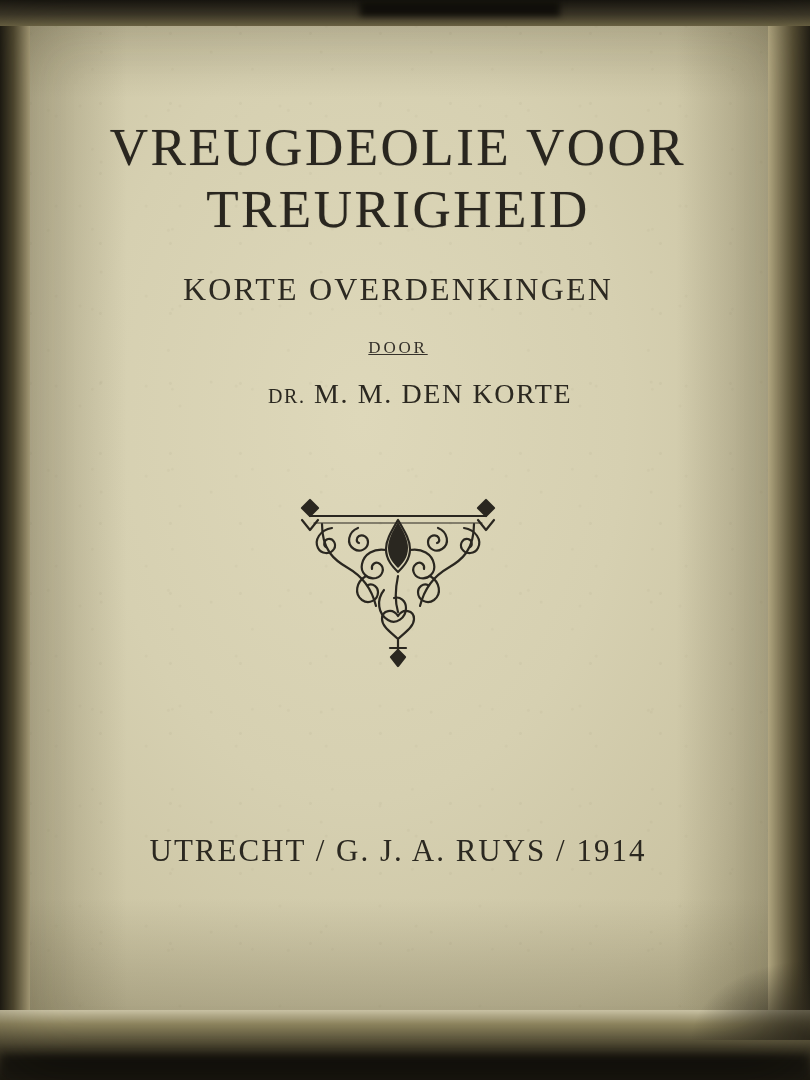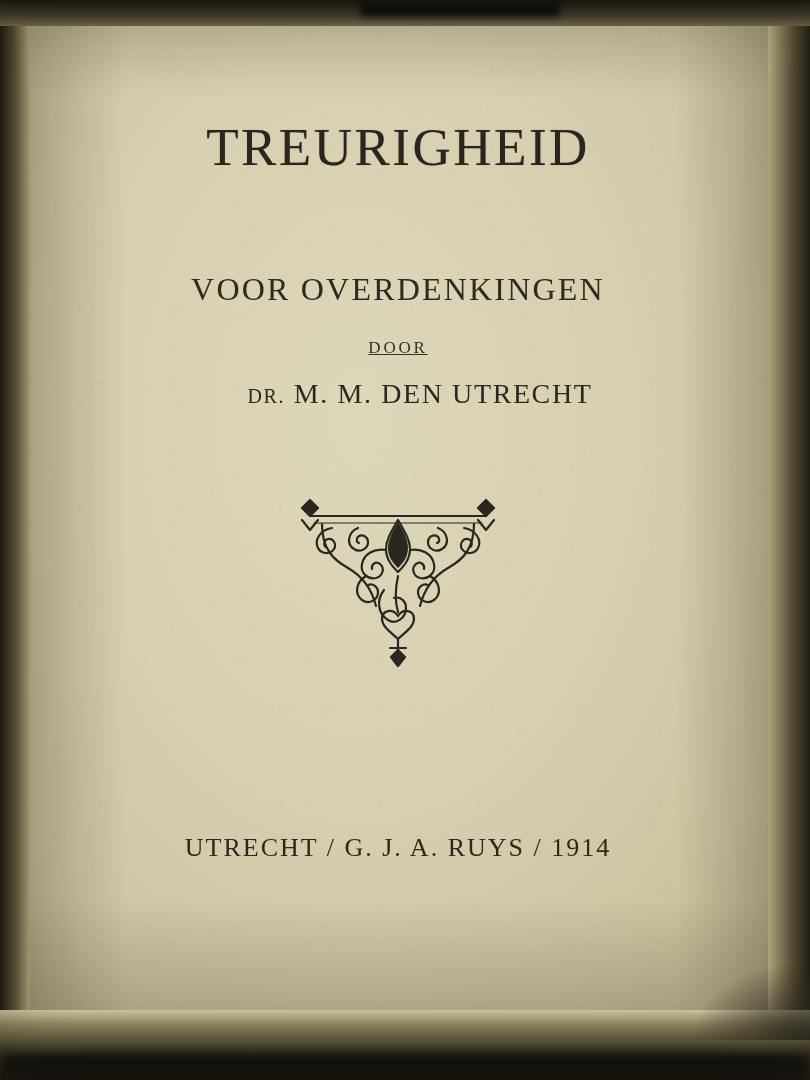"VREUGDEOLIE VOOR" span.l1 { html: none -> <span>VREUGDEOLIE VOOR</span> }
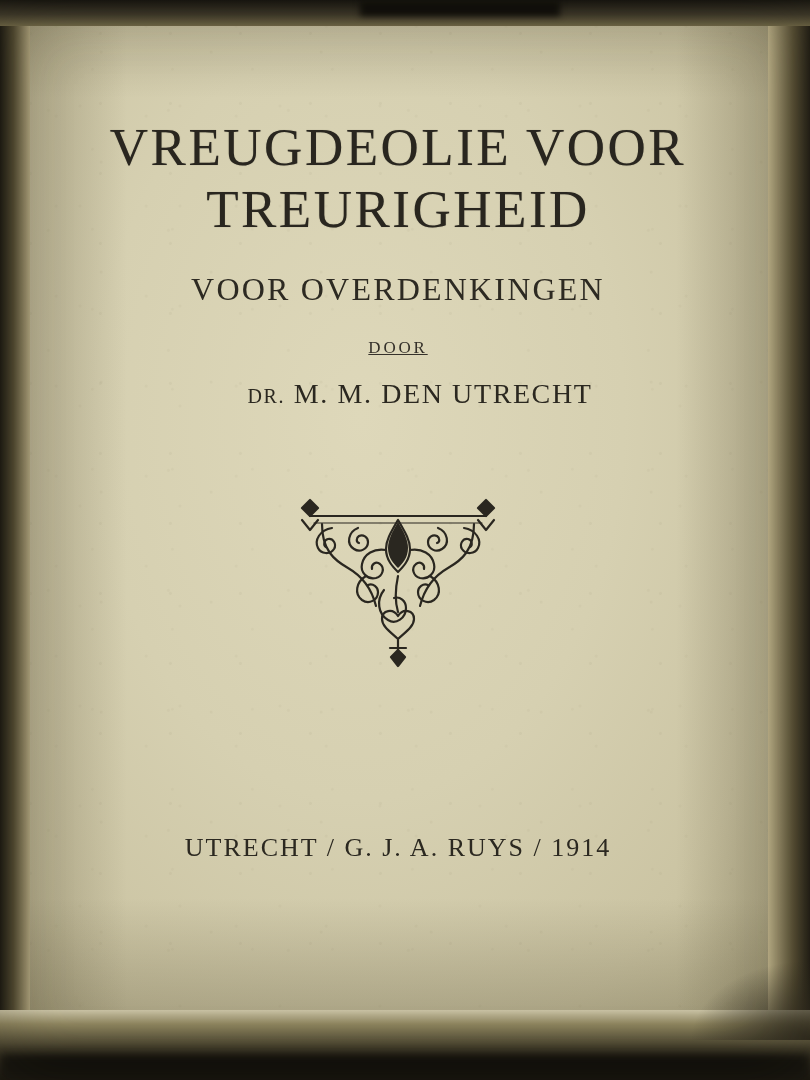"VOOR OVERDENKINGEN" div.subtitle { text: VOOR -> KORTE }
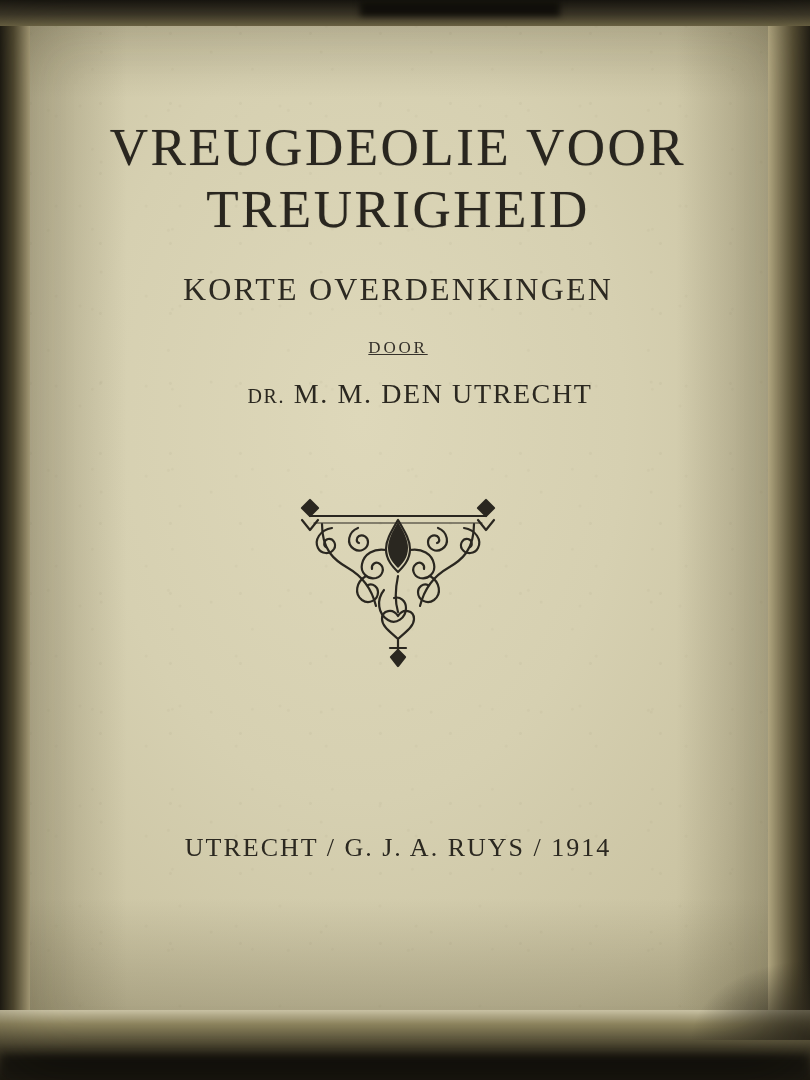"M. M. DEN UTRECHT" span { text: UTRECHT -> KORTE }
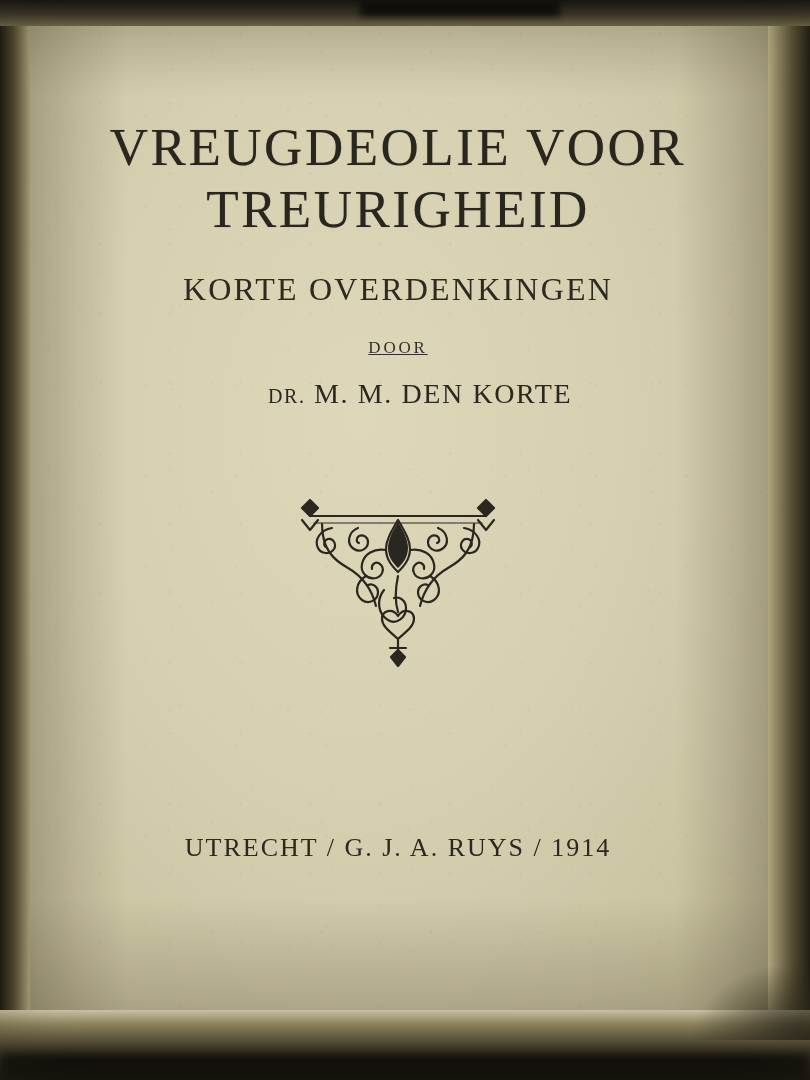"UTRECHT / G. J. A." .imprint { font-size: 26px -> 31px }
